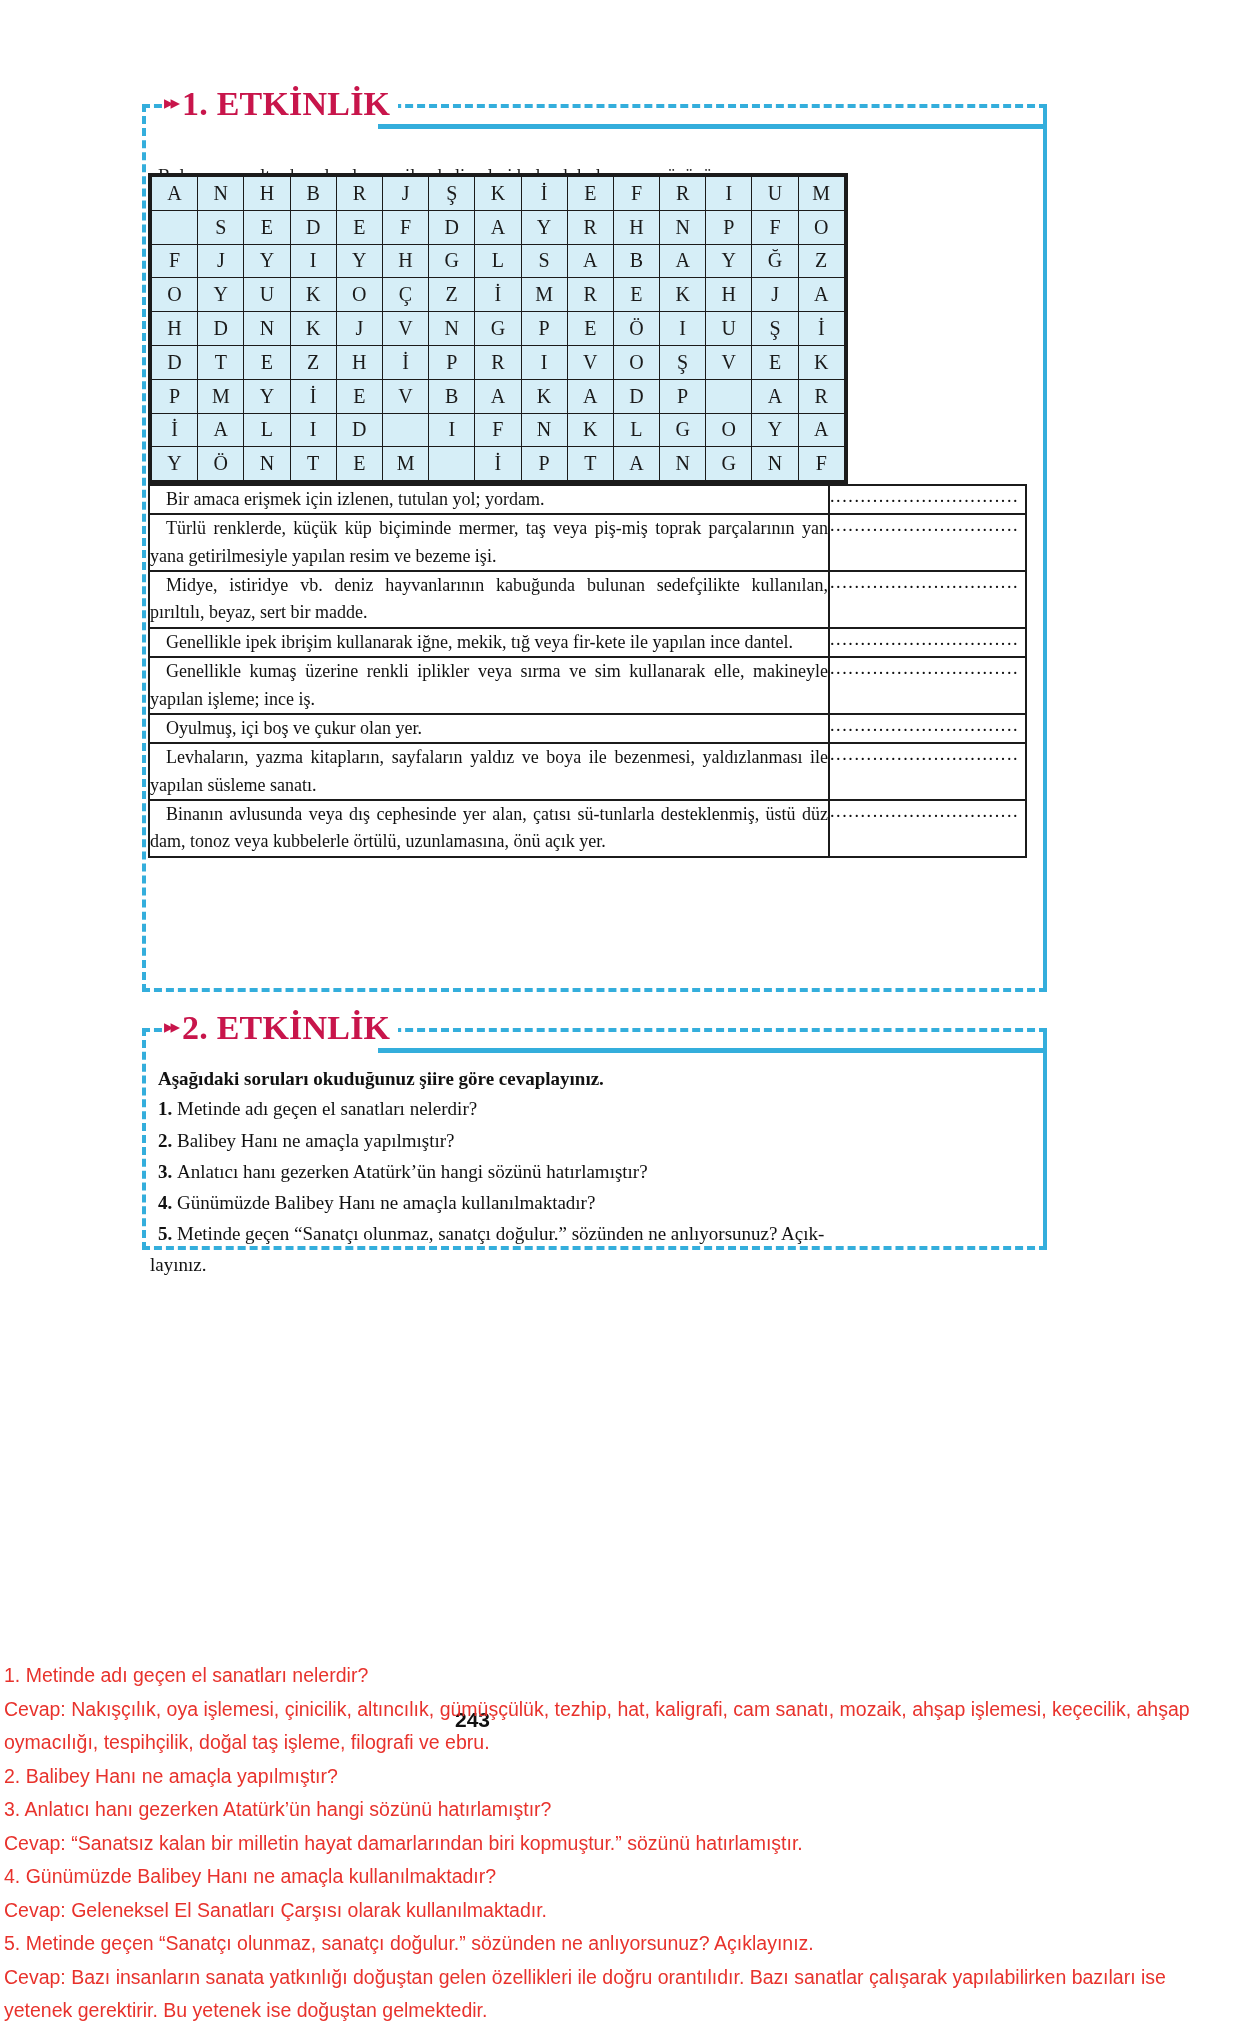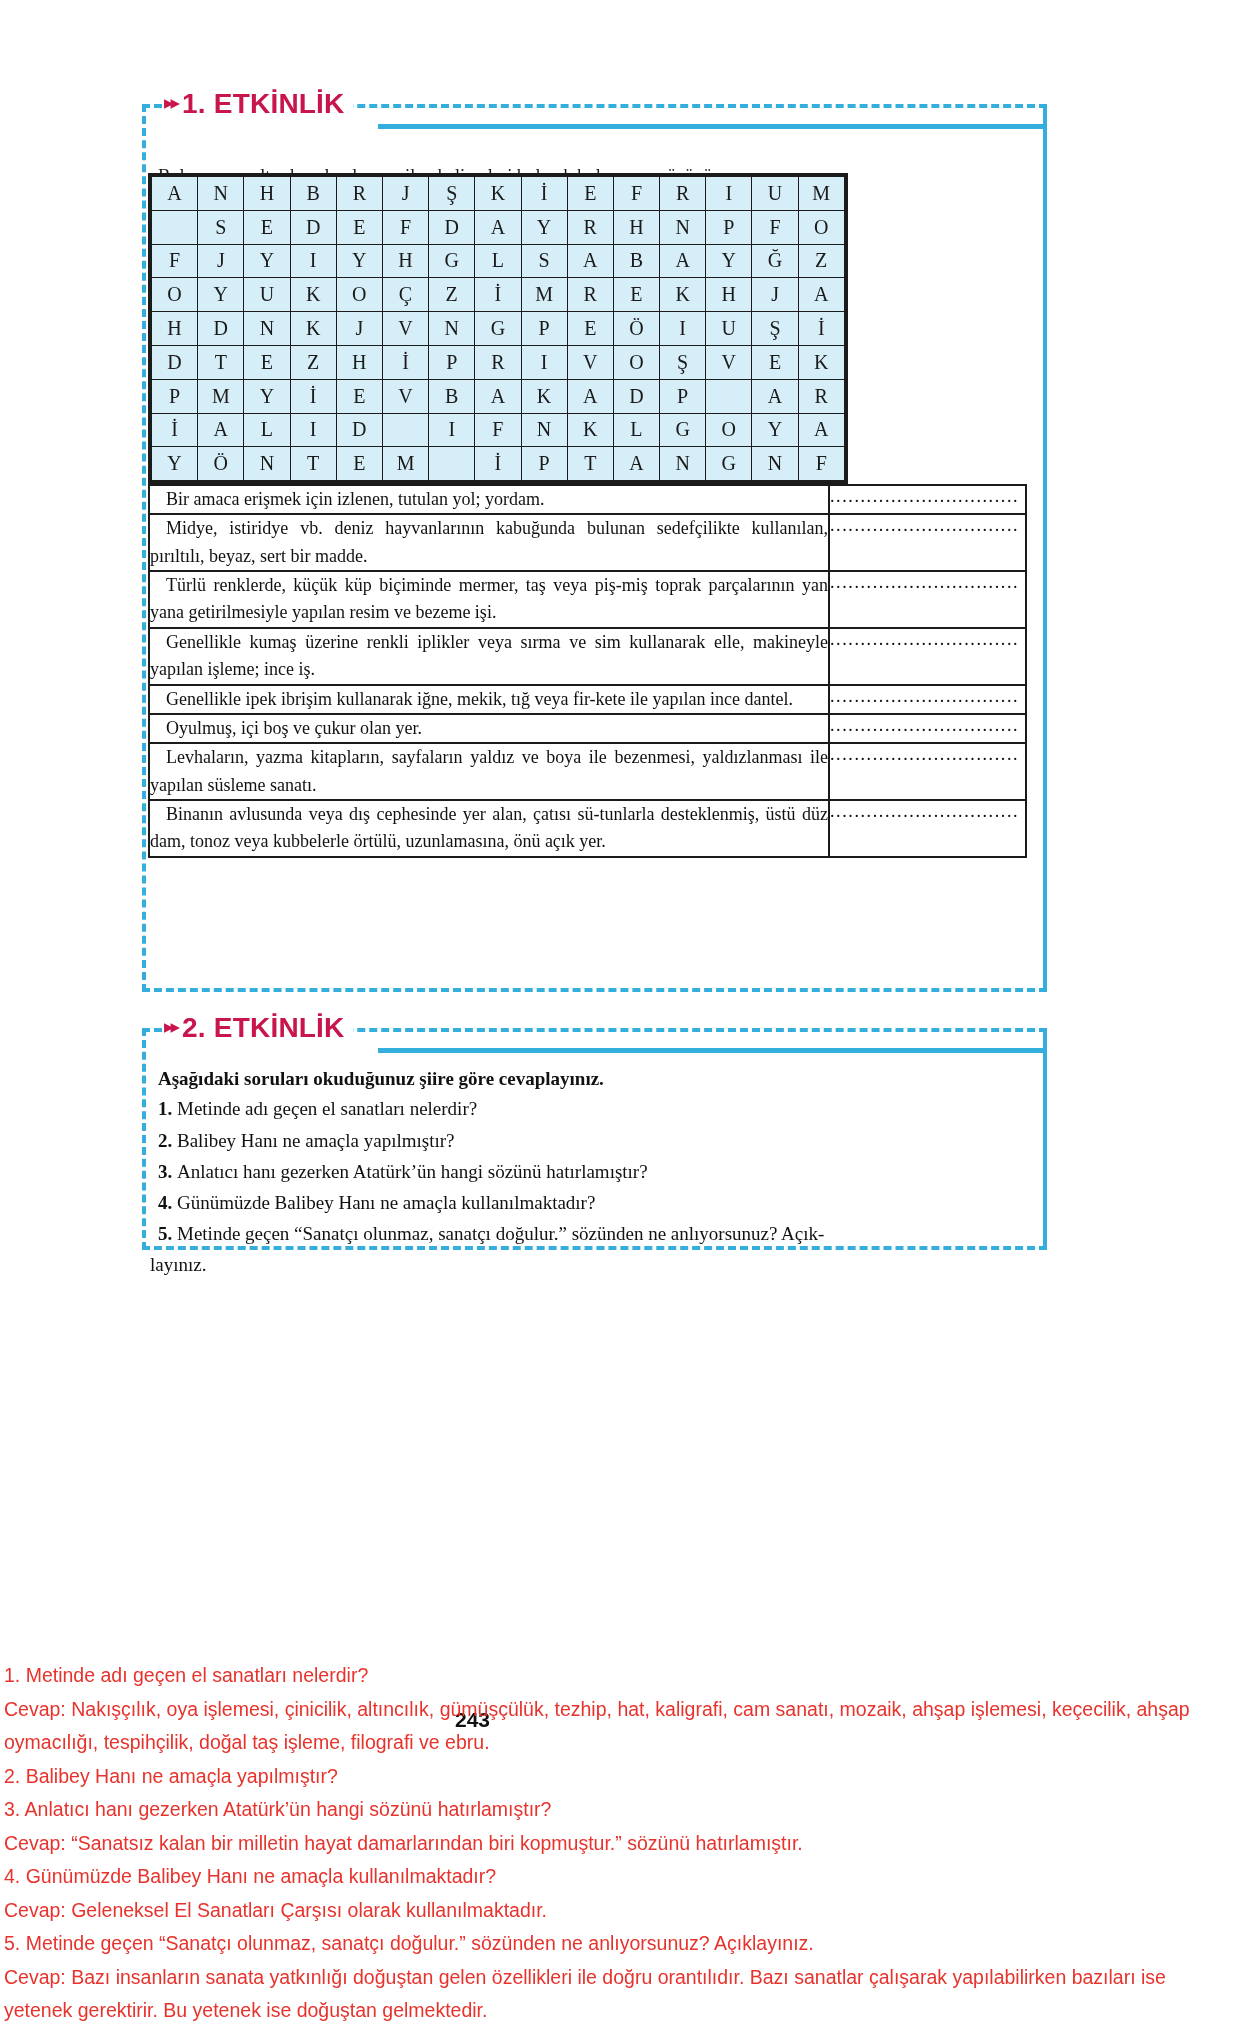"1. ETKİNLİK" .act-title { font-family: Liberation Sans, sans-serif -> Liberation Serif, serif; font-size: 28px -> 34px }
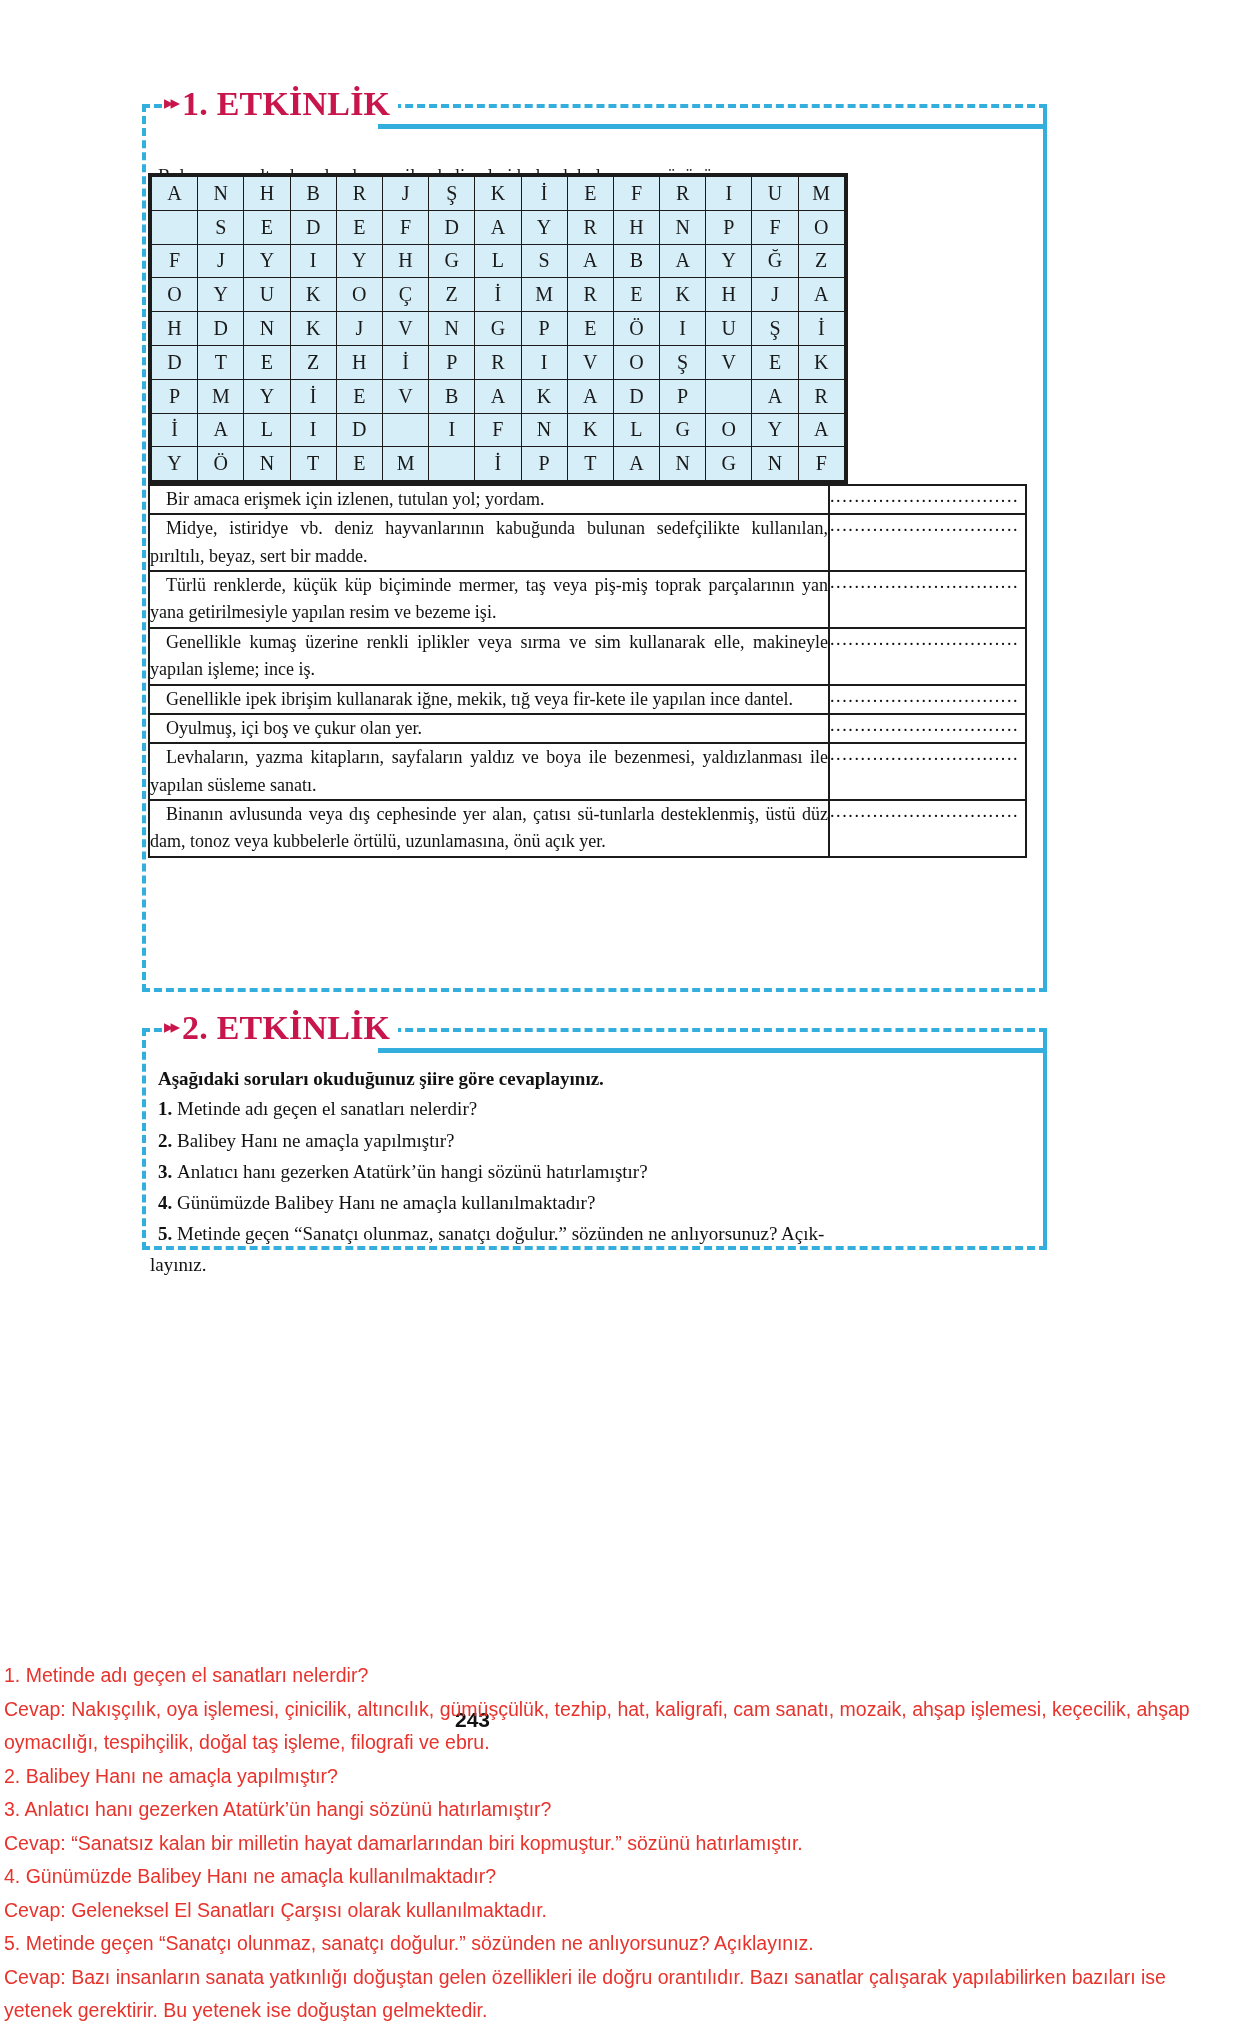"Midye, istiridye vb. deniz hayvanlarının" tr { order: before "Türlü renklerde, küçük küp biçiminde" -> after "Türlü renklerde, küçük küp biçiminde" }
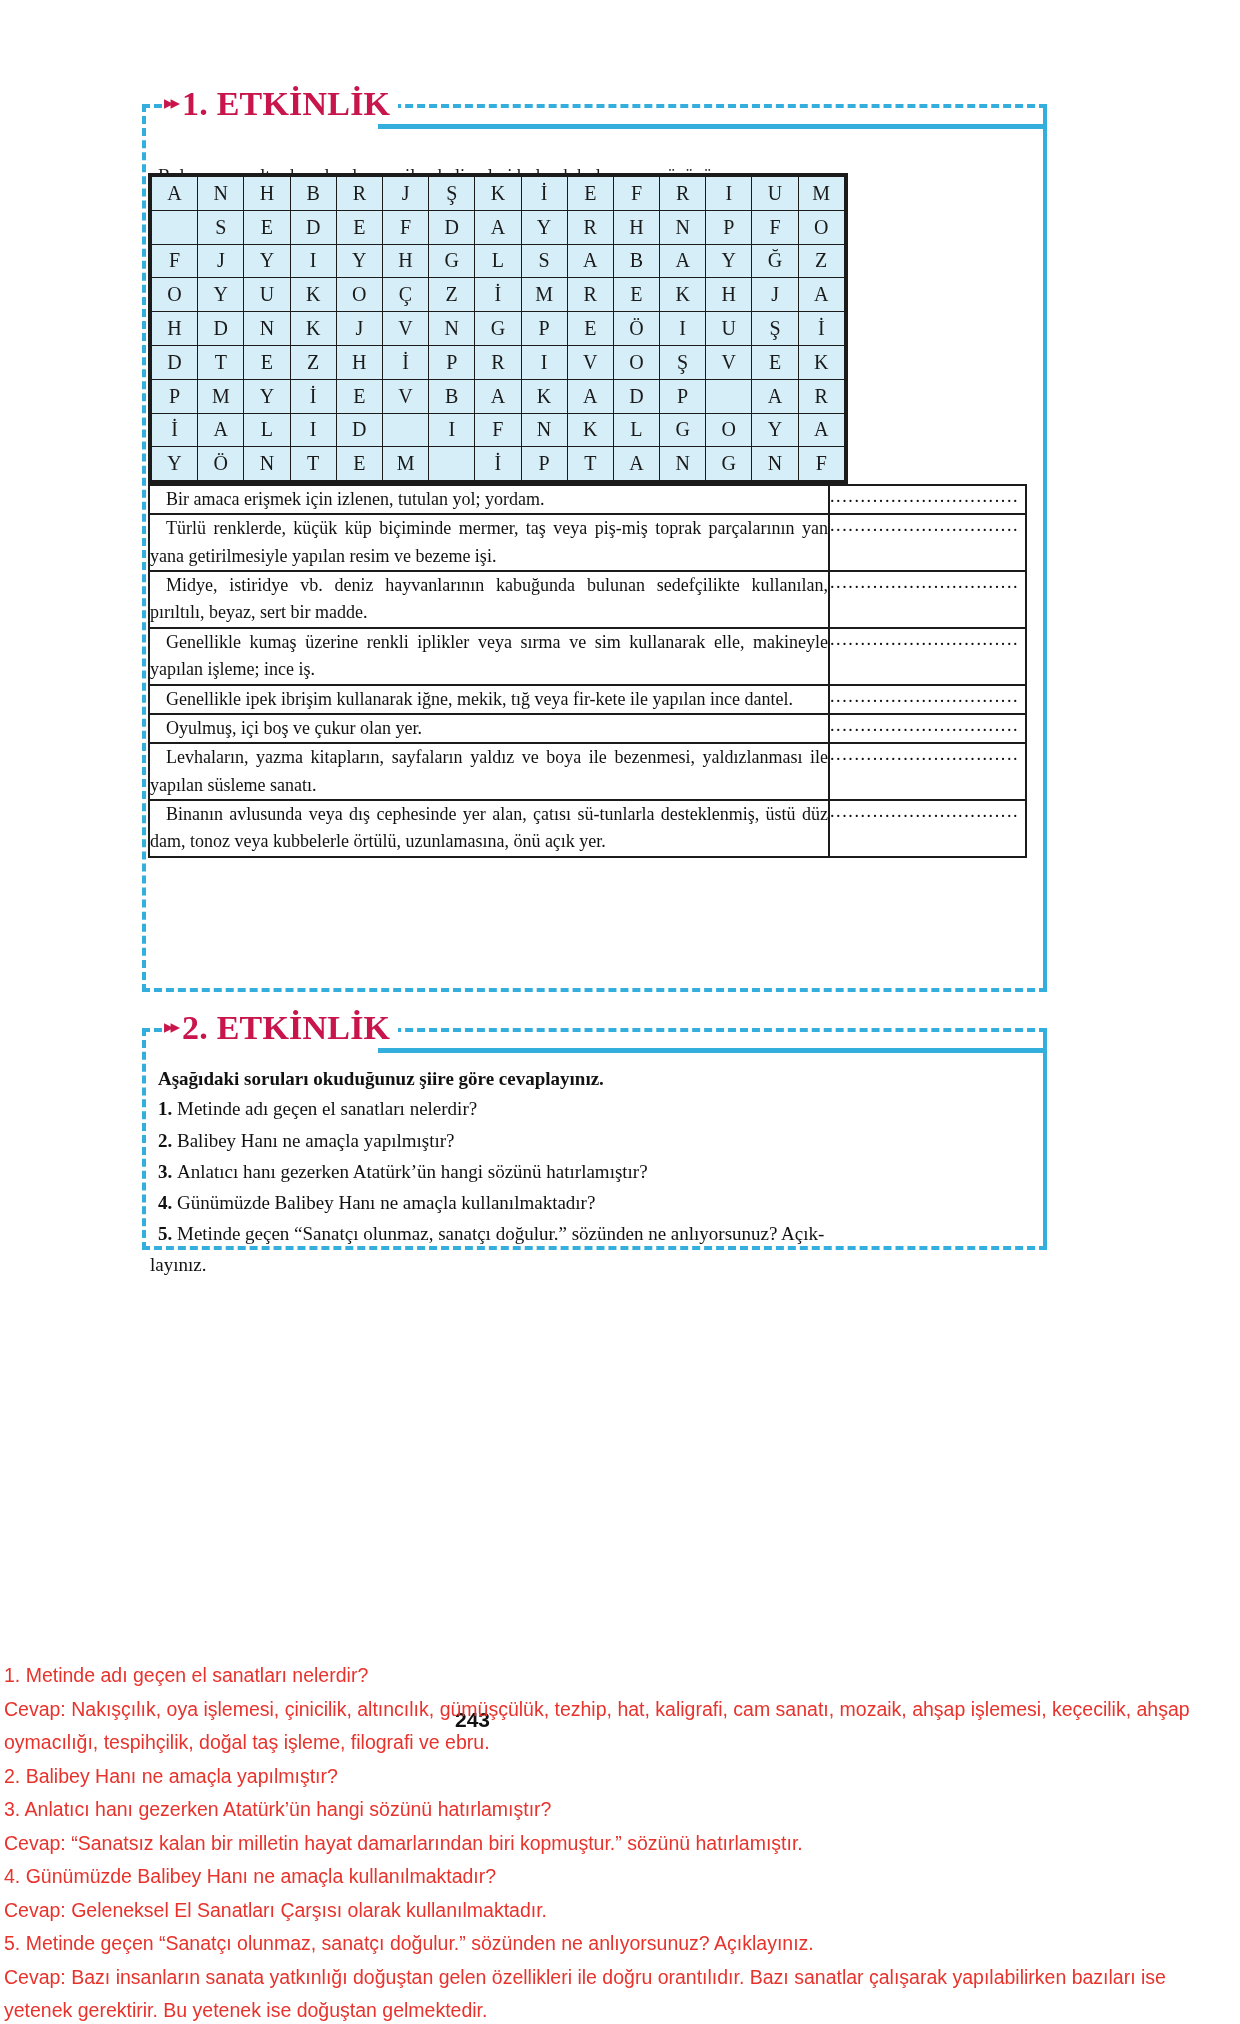"Genellikle kumaş üzerine renkli iplikler" tr { order: before "Genellikle ipek ibrişim kullanarak iğne," -> after "Genellikle ipek ibrişim kullanarak iğne," }
